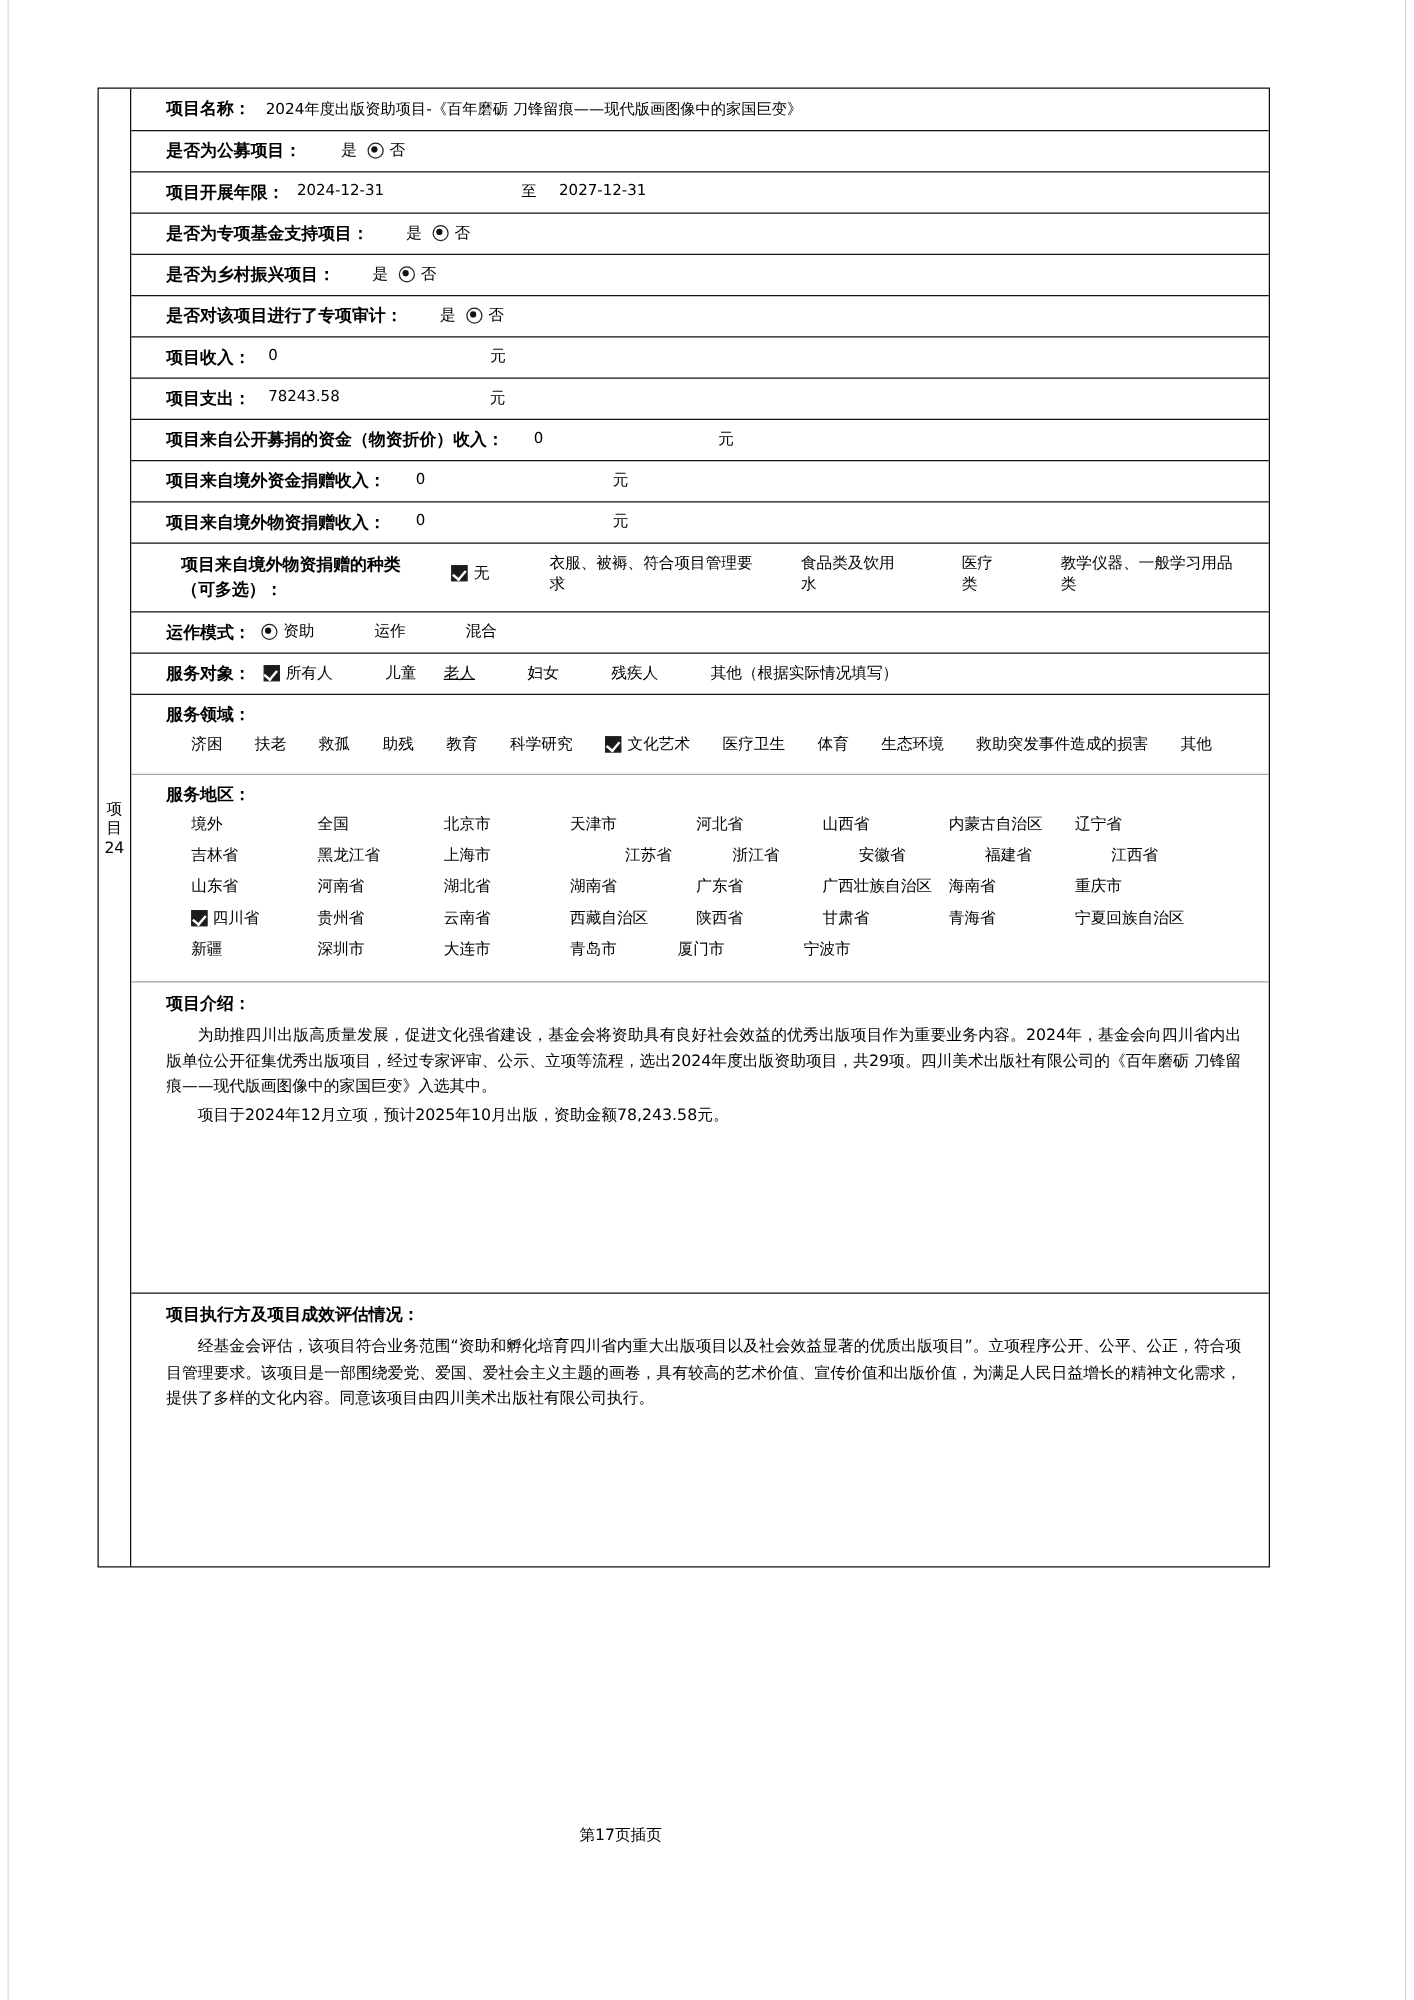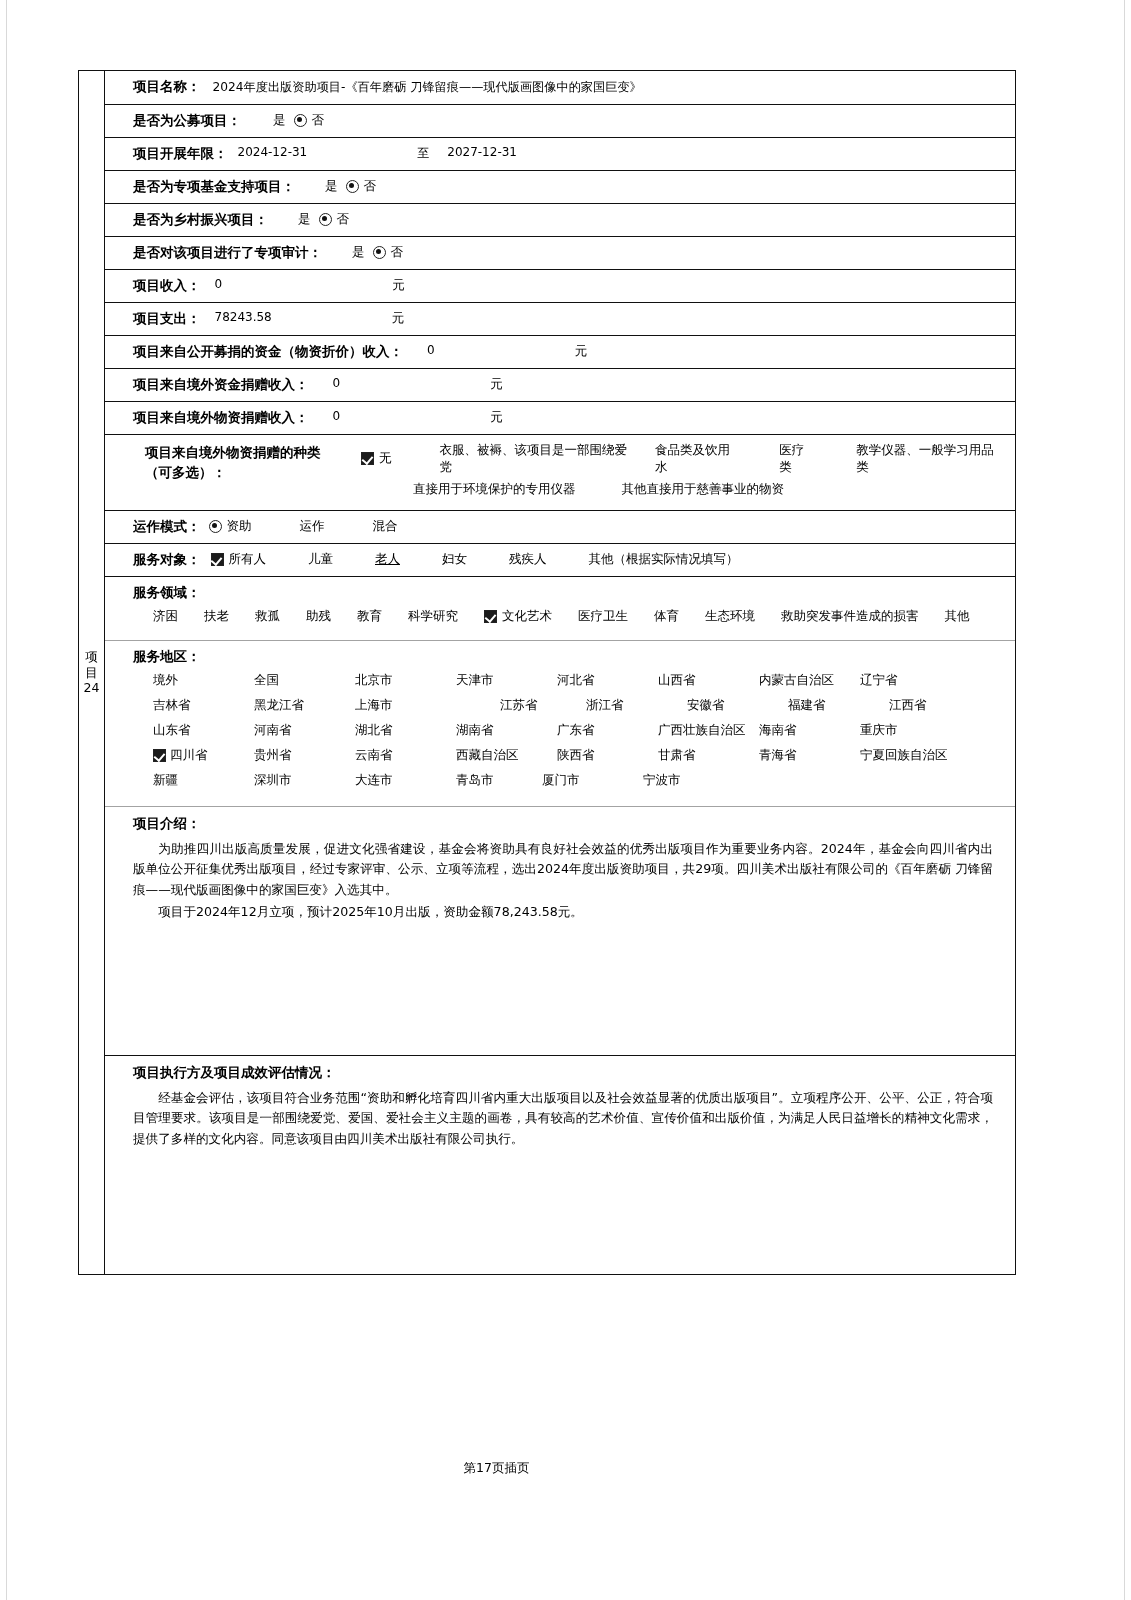"衣服、被褥、该项目是一部围绕爱党" span { text: 该项目是一部围绕爱党 -> 符合项目管理要求 }
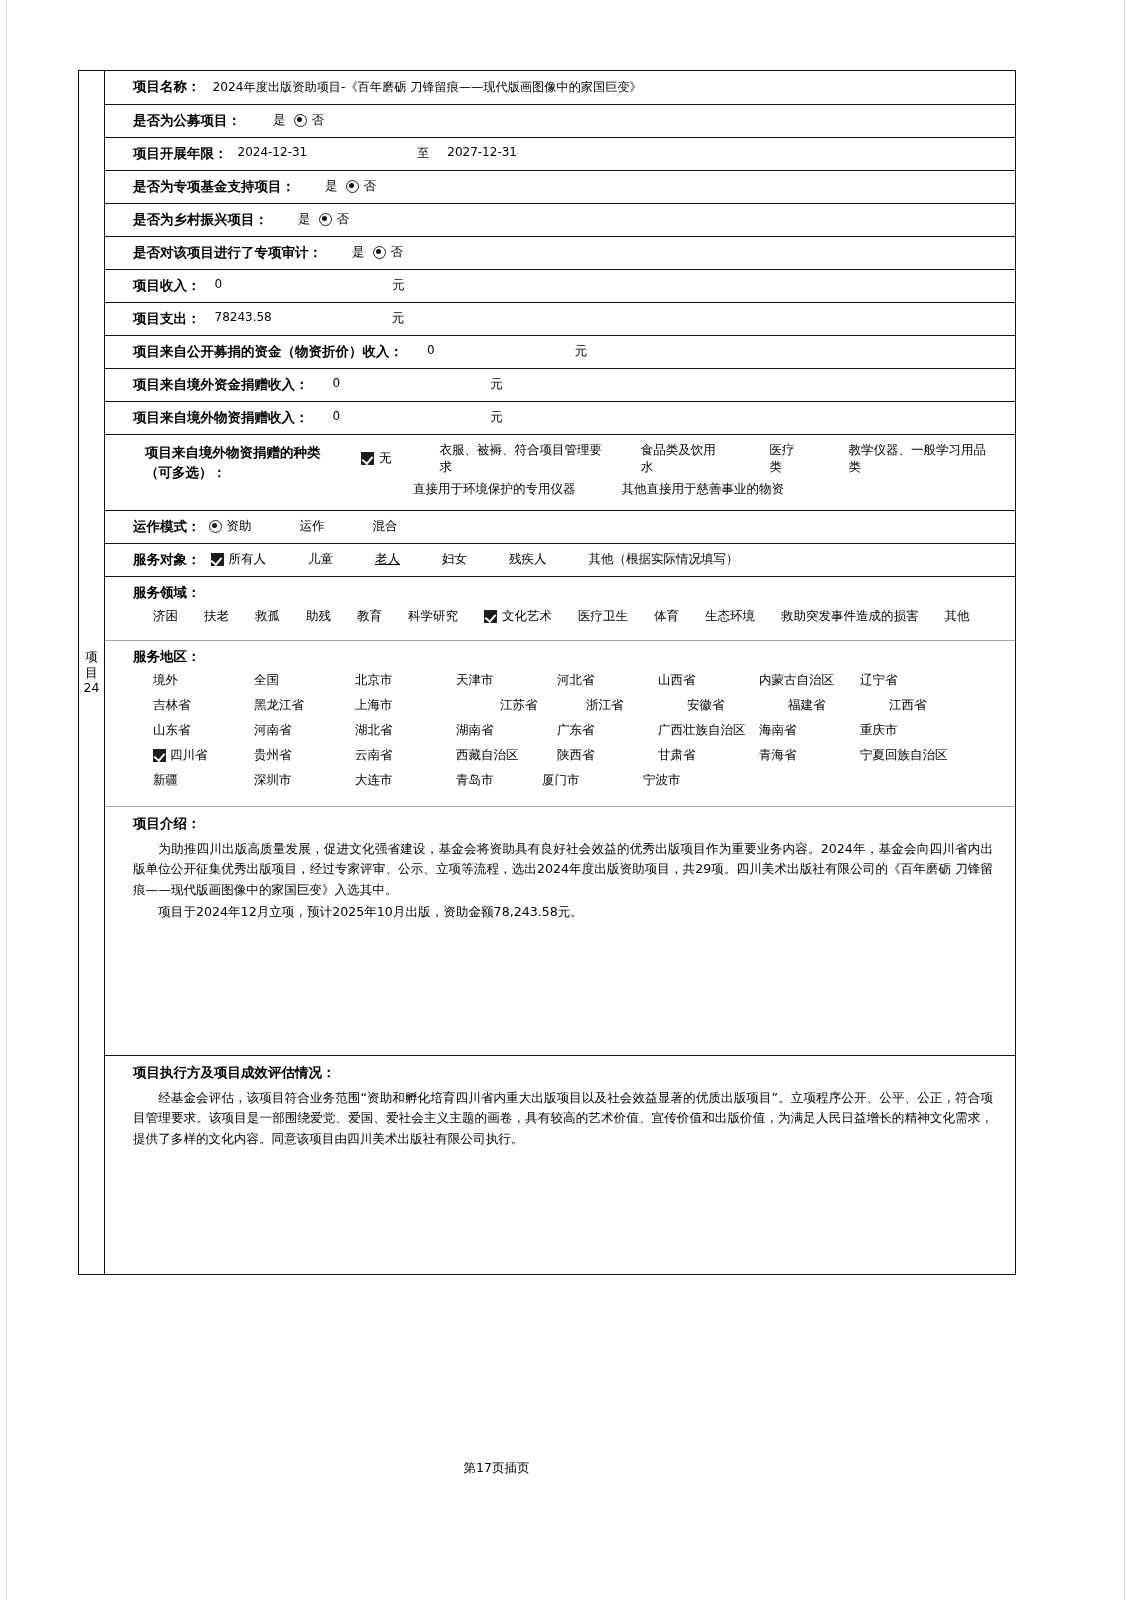"直接用于环境保护的专用仪器" div.kindline { html: <div> <span> <span>直接用于环境保护的专用仪器</span> </span> <span> <span>其他直接用于慈善事业的物资</span> </span> </div> -> none }
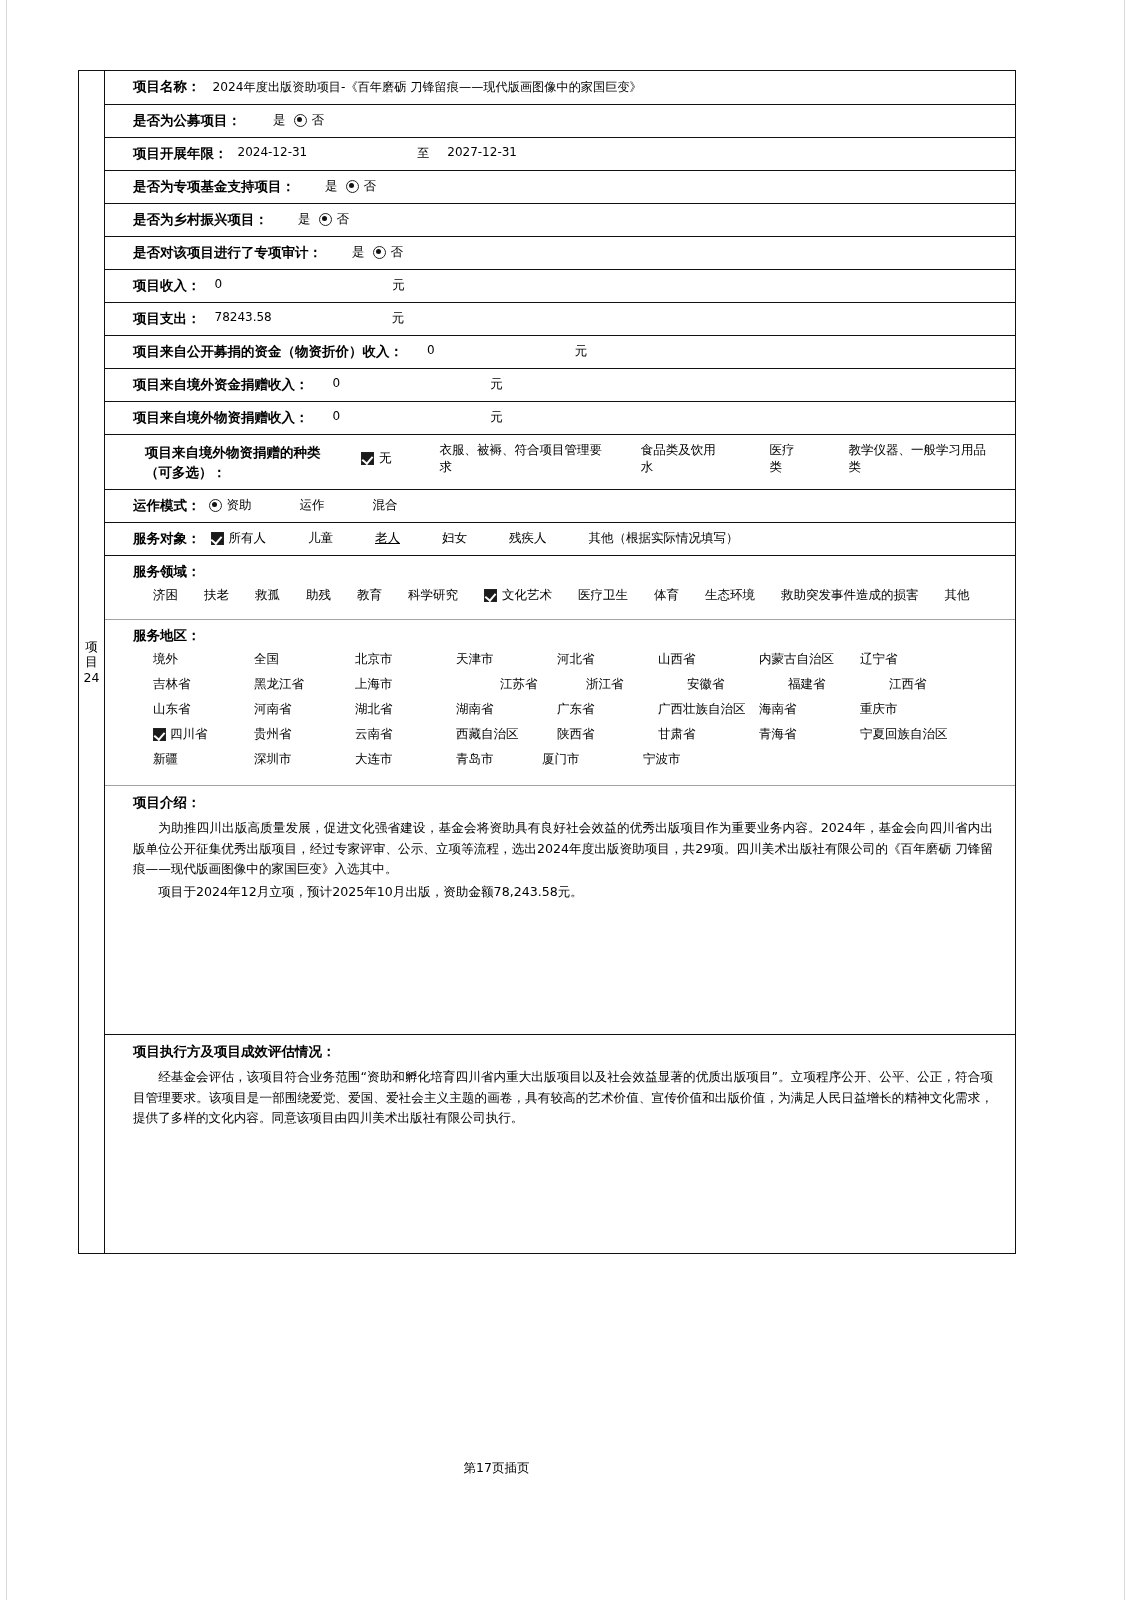"老人" span.opt { margin-left: 34px -> 14px }
